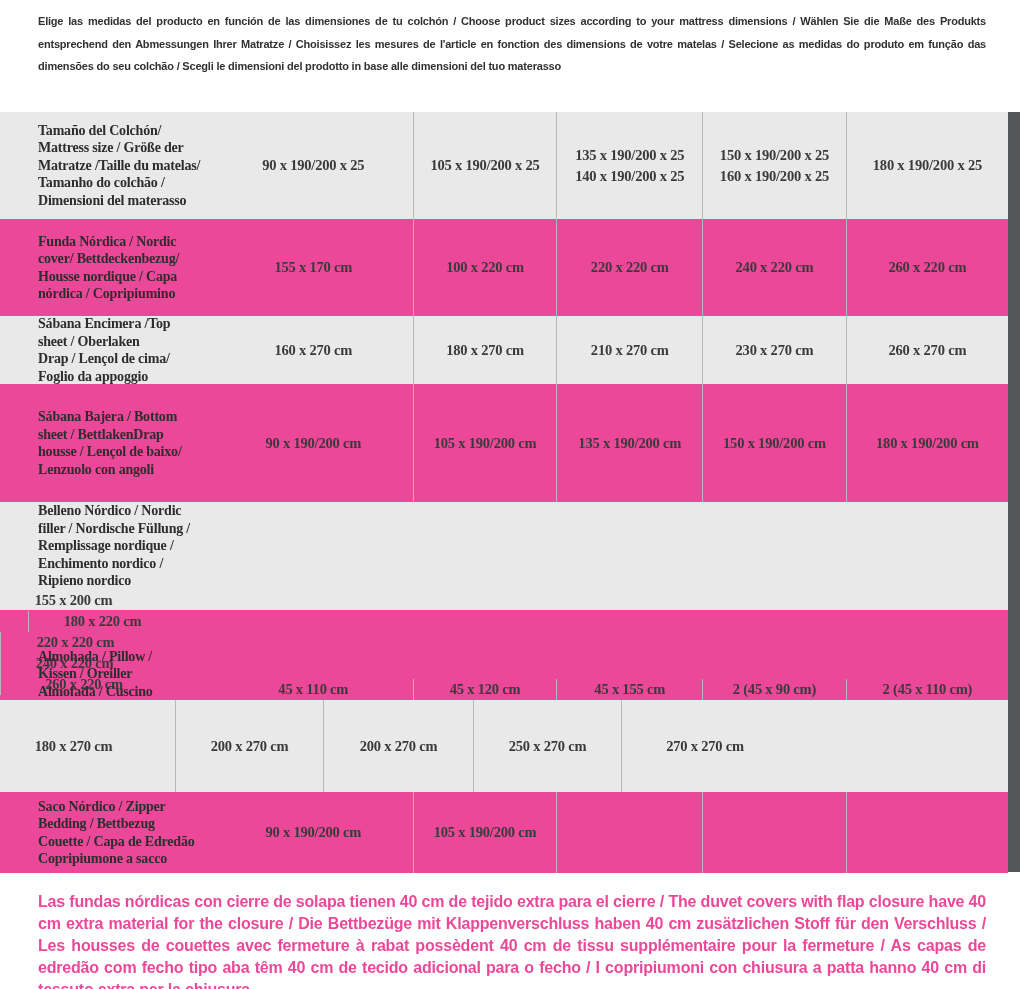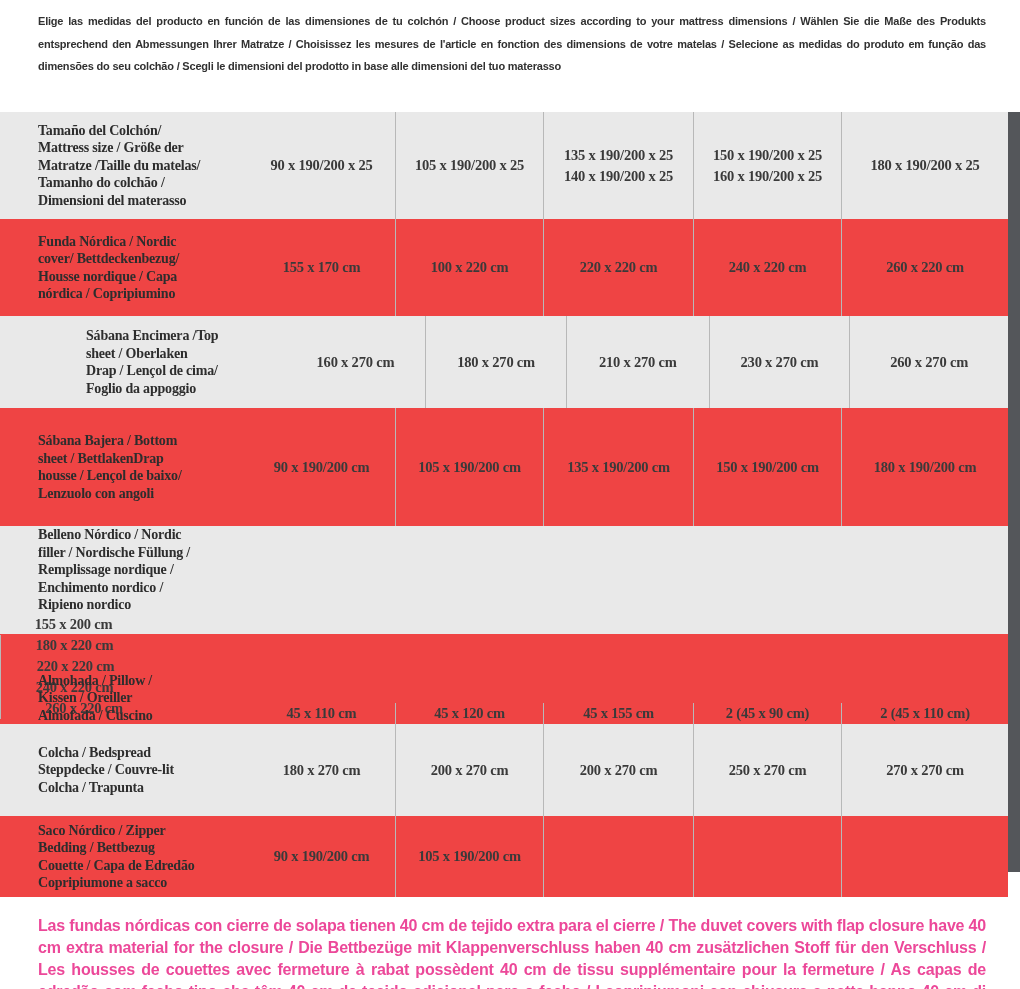"105 x 190/200 x 25" .v2 { margin-left: none -> 28px }
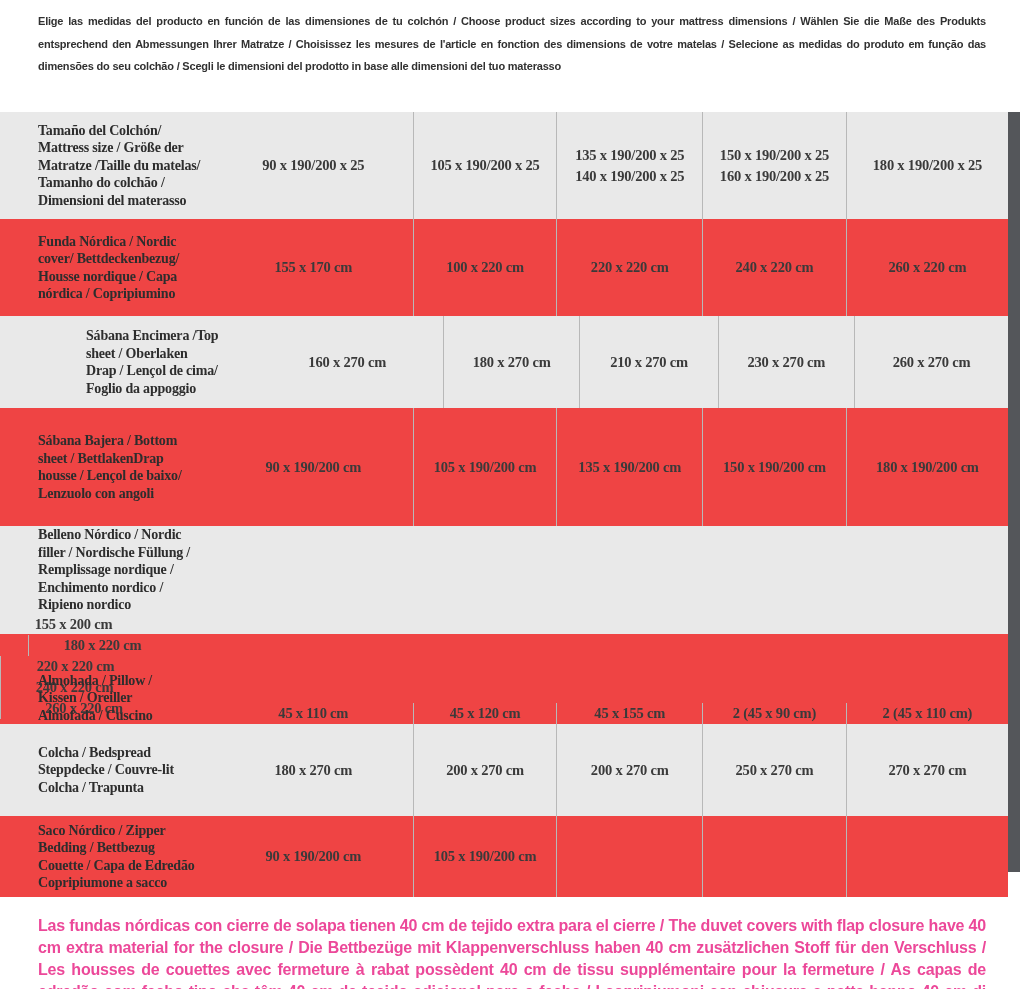"Funda Nórdica / Nordic" #rows .row { background: #ef4444 -> #ec4899 }
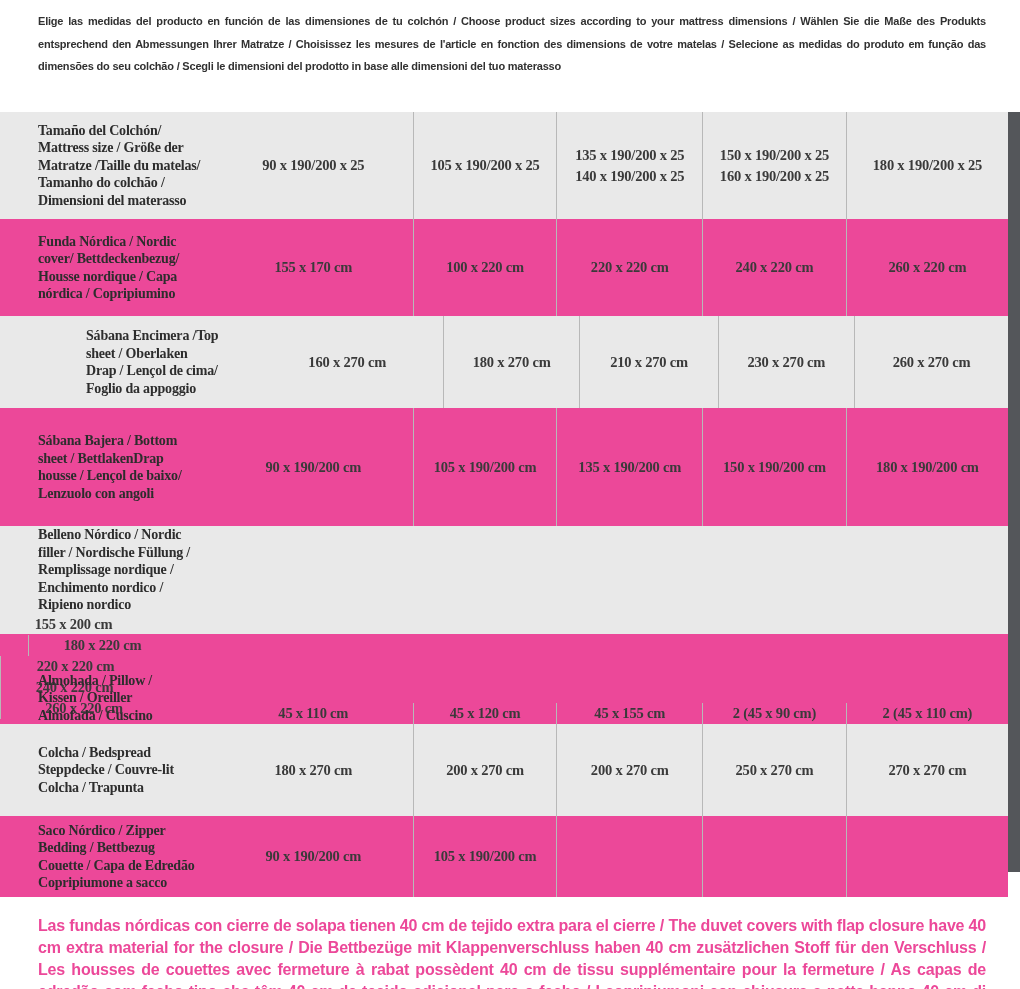"Sábana Encimera /Top" #rows .row:nth-child(3) { height: 92px -> 68px; padding-left: 48px -> none }
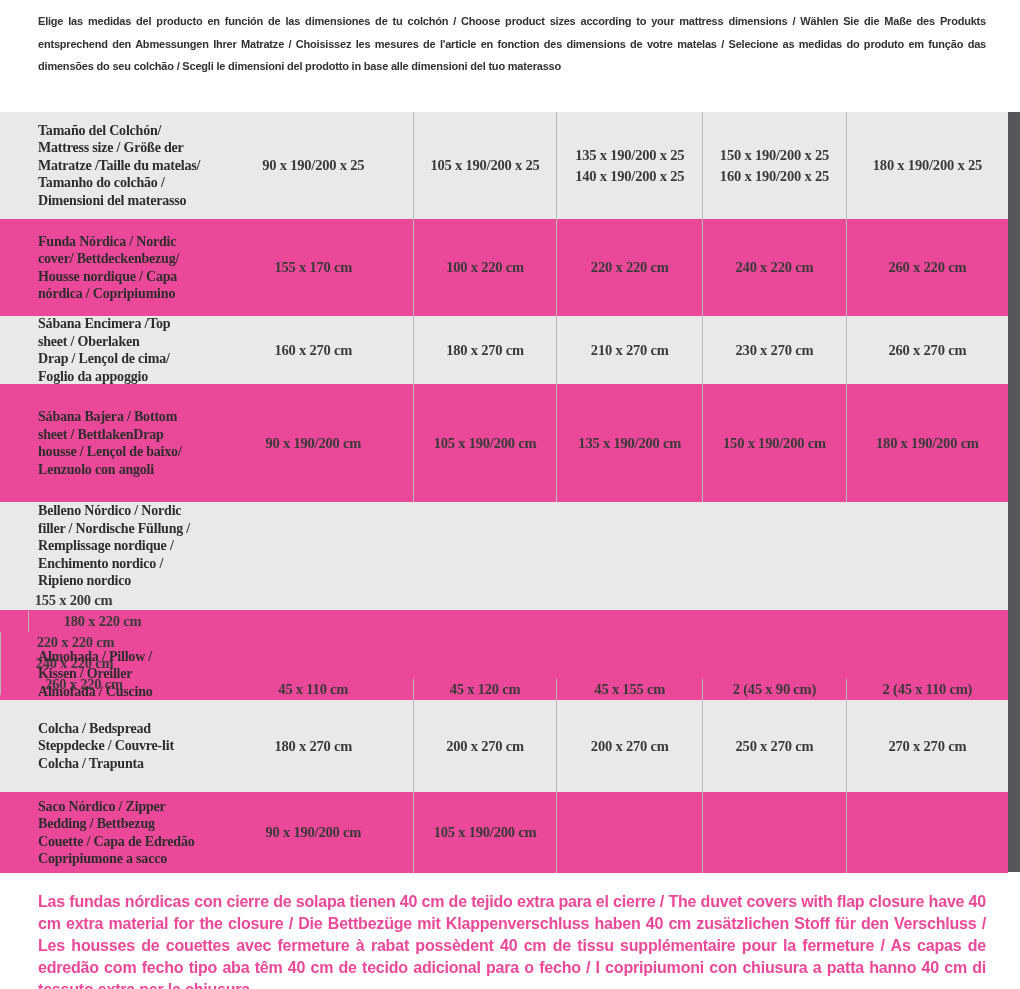"Colcha / Bedspread" div.cell { html: <div>Colcha / Bedspread Steppdecke / Couvre-lit Colcha / Trapunta</div> -> none }
